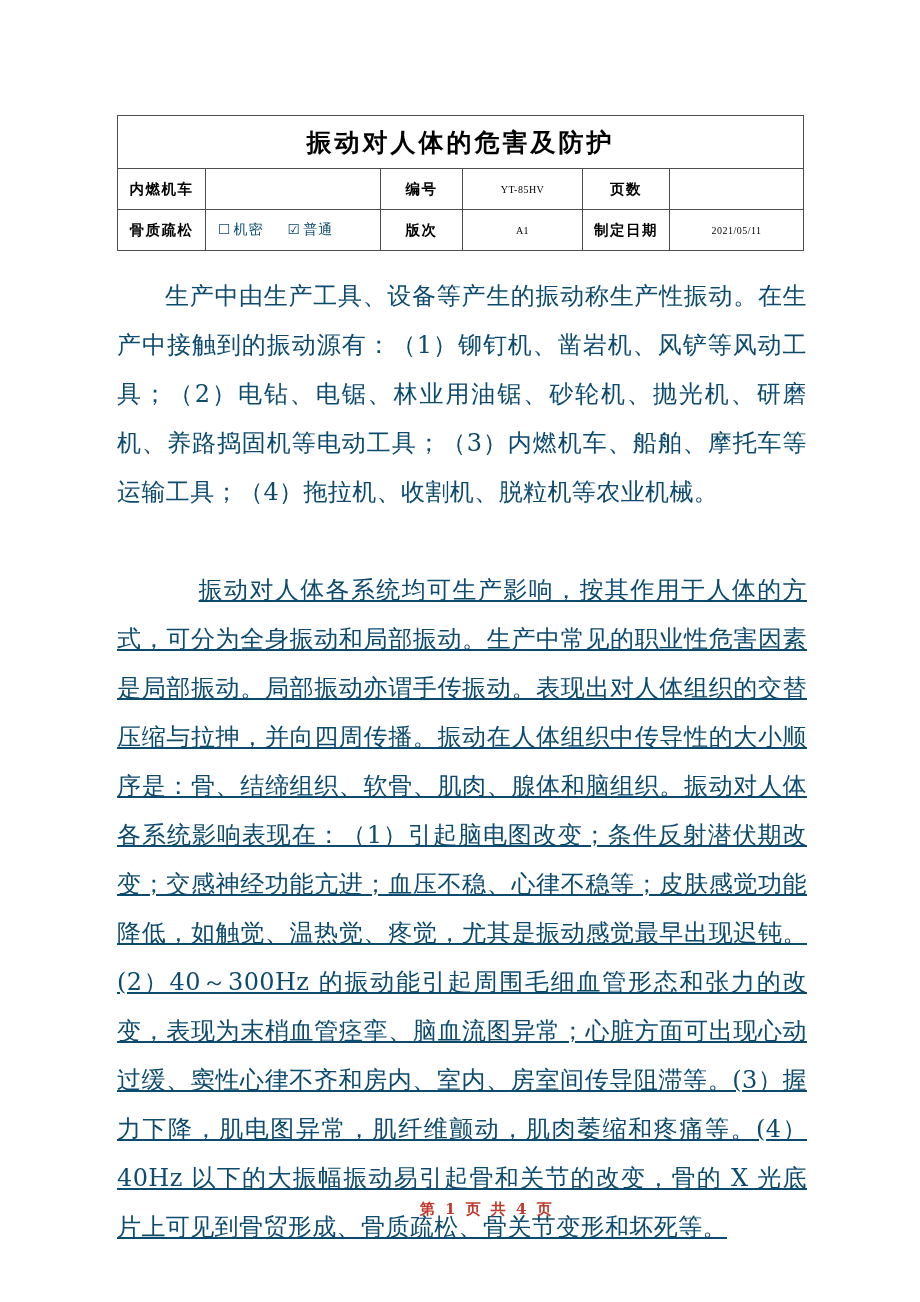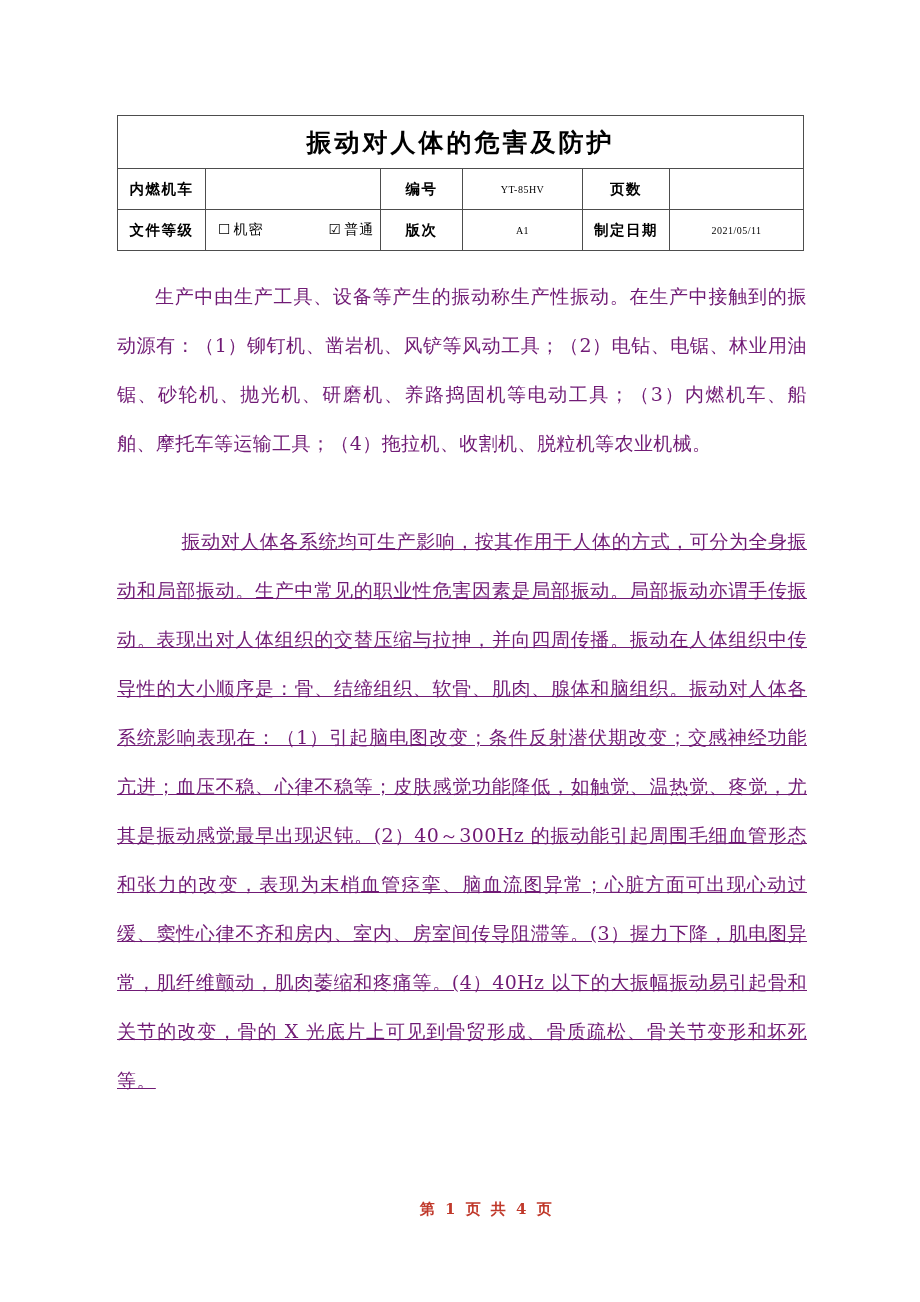"文件等级" td.lbl { text: 文件等级 -> 骨质疏松 }
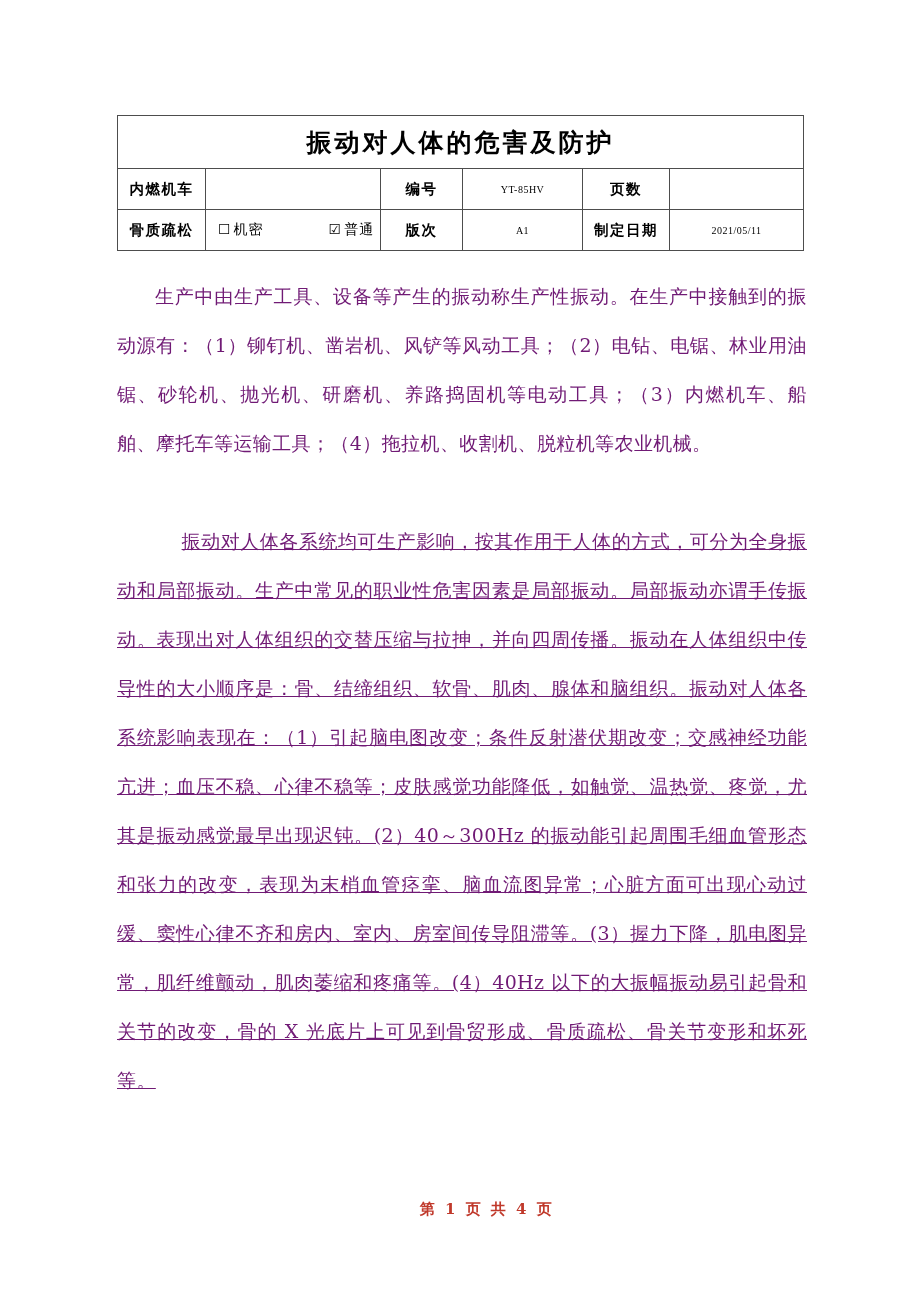"☐ 机密" .grade-inner { color: #000000 -> #0c4a6e; gap: 65px -> 24px }
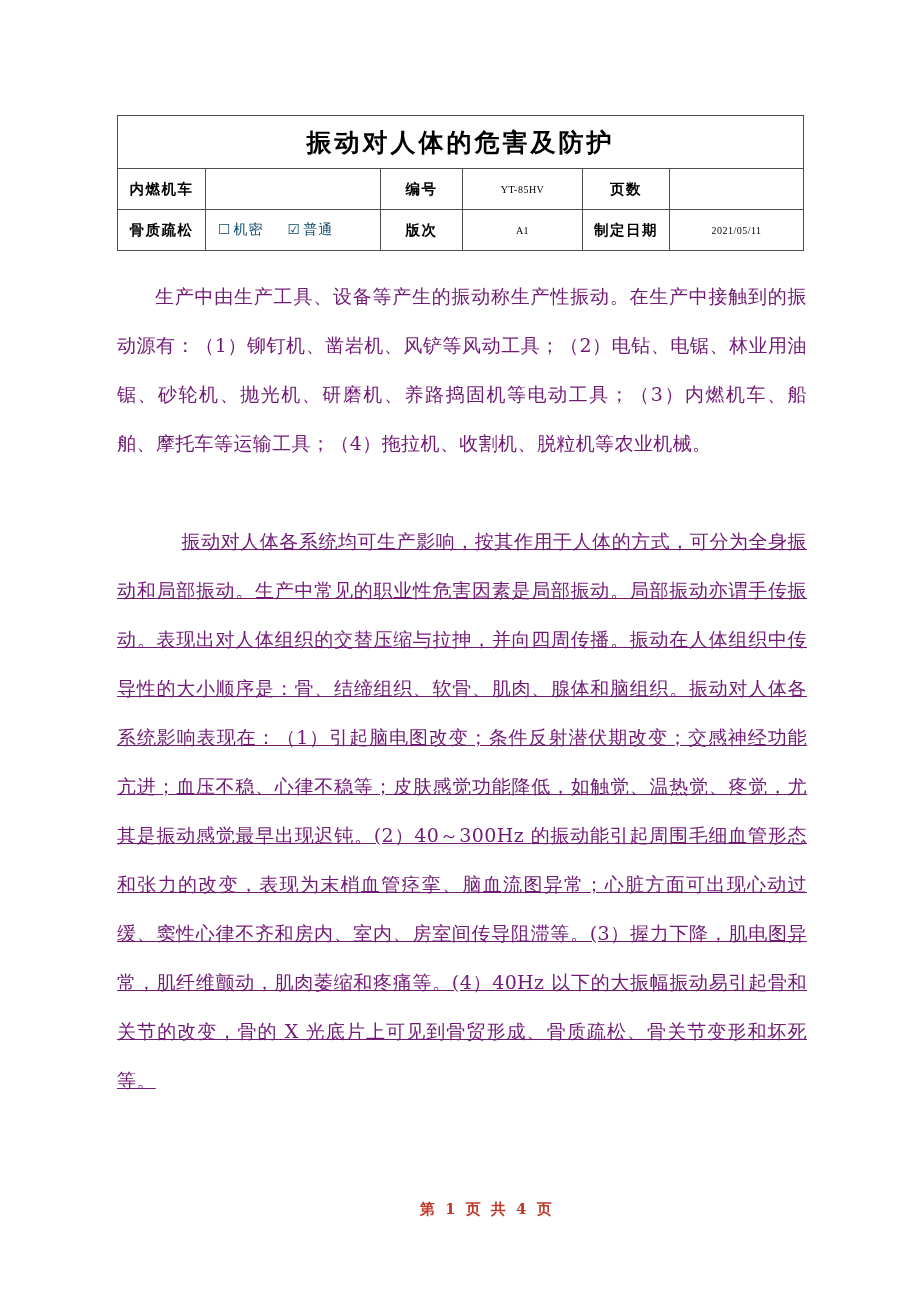"生产中由生产工具、设备等产生的振动称生产性振动。在生产中接触到的振动源有：（1）" .body-text { color: #701a75 -> #0c4a6e; font-size: 19px -> 24px }
